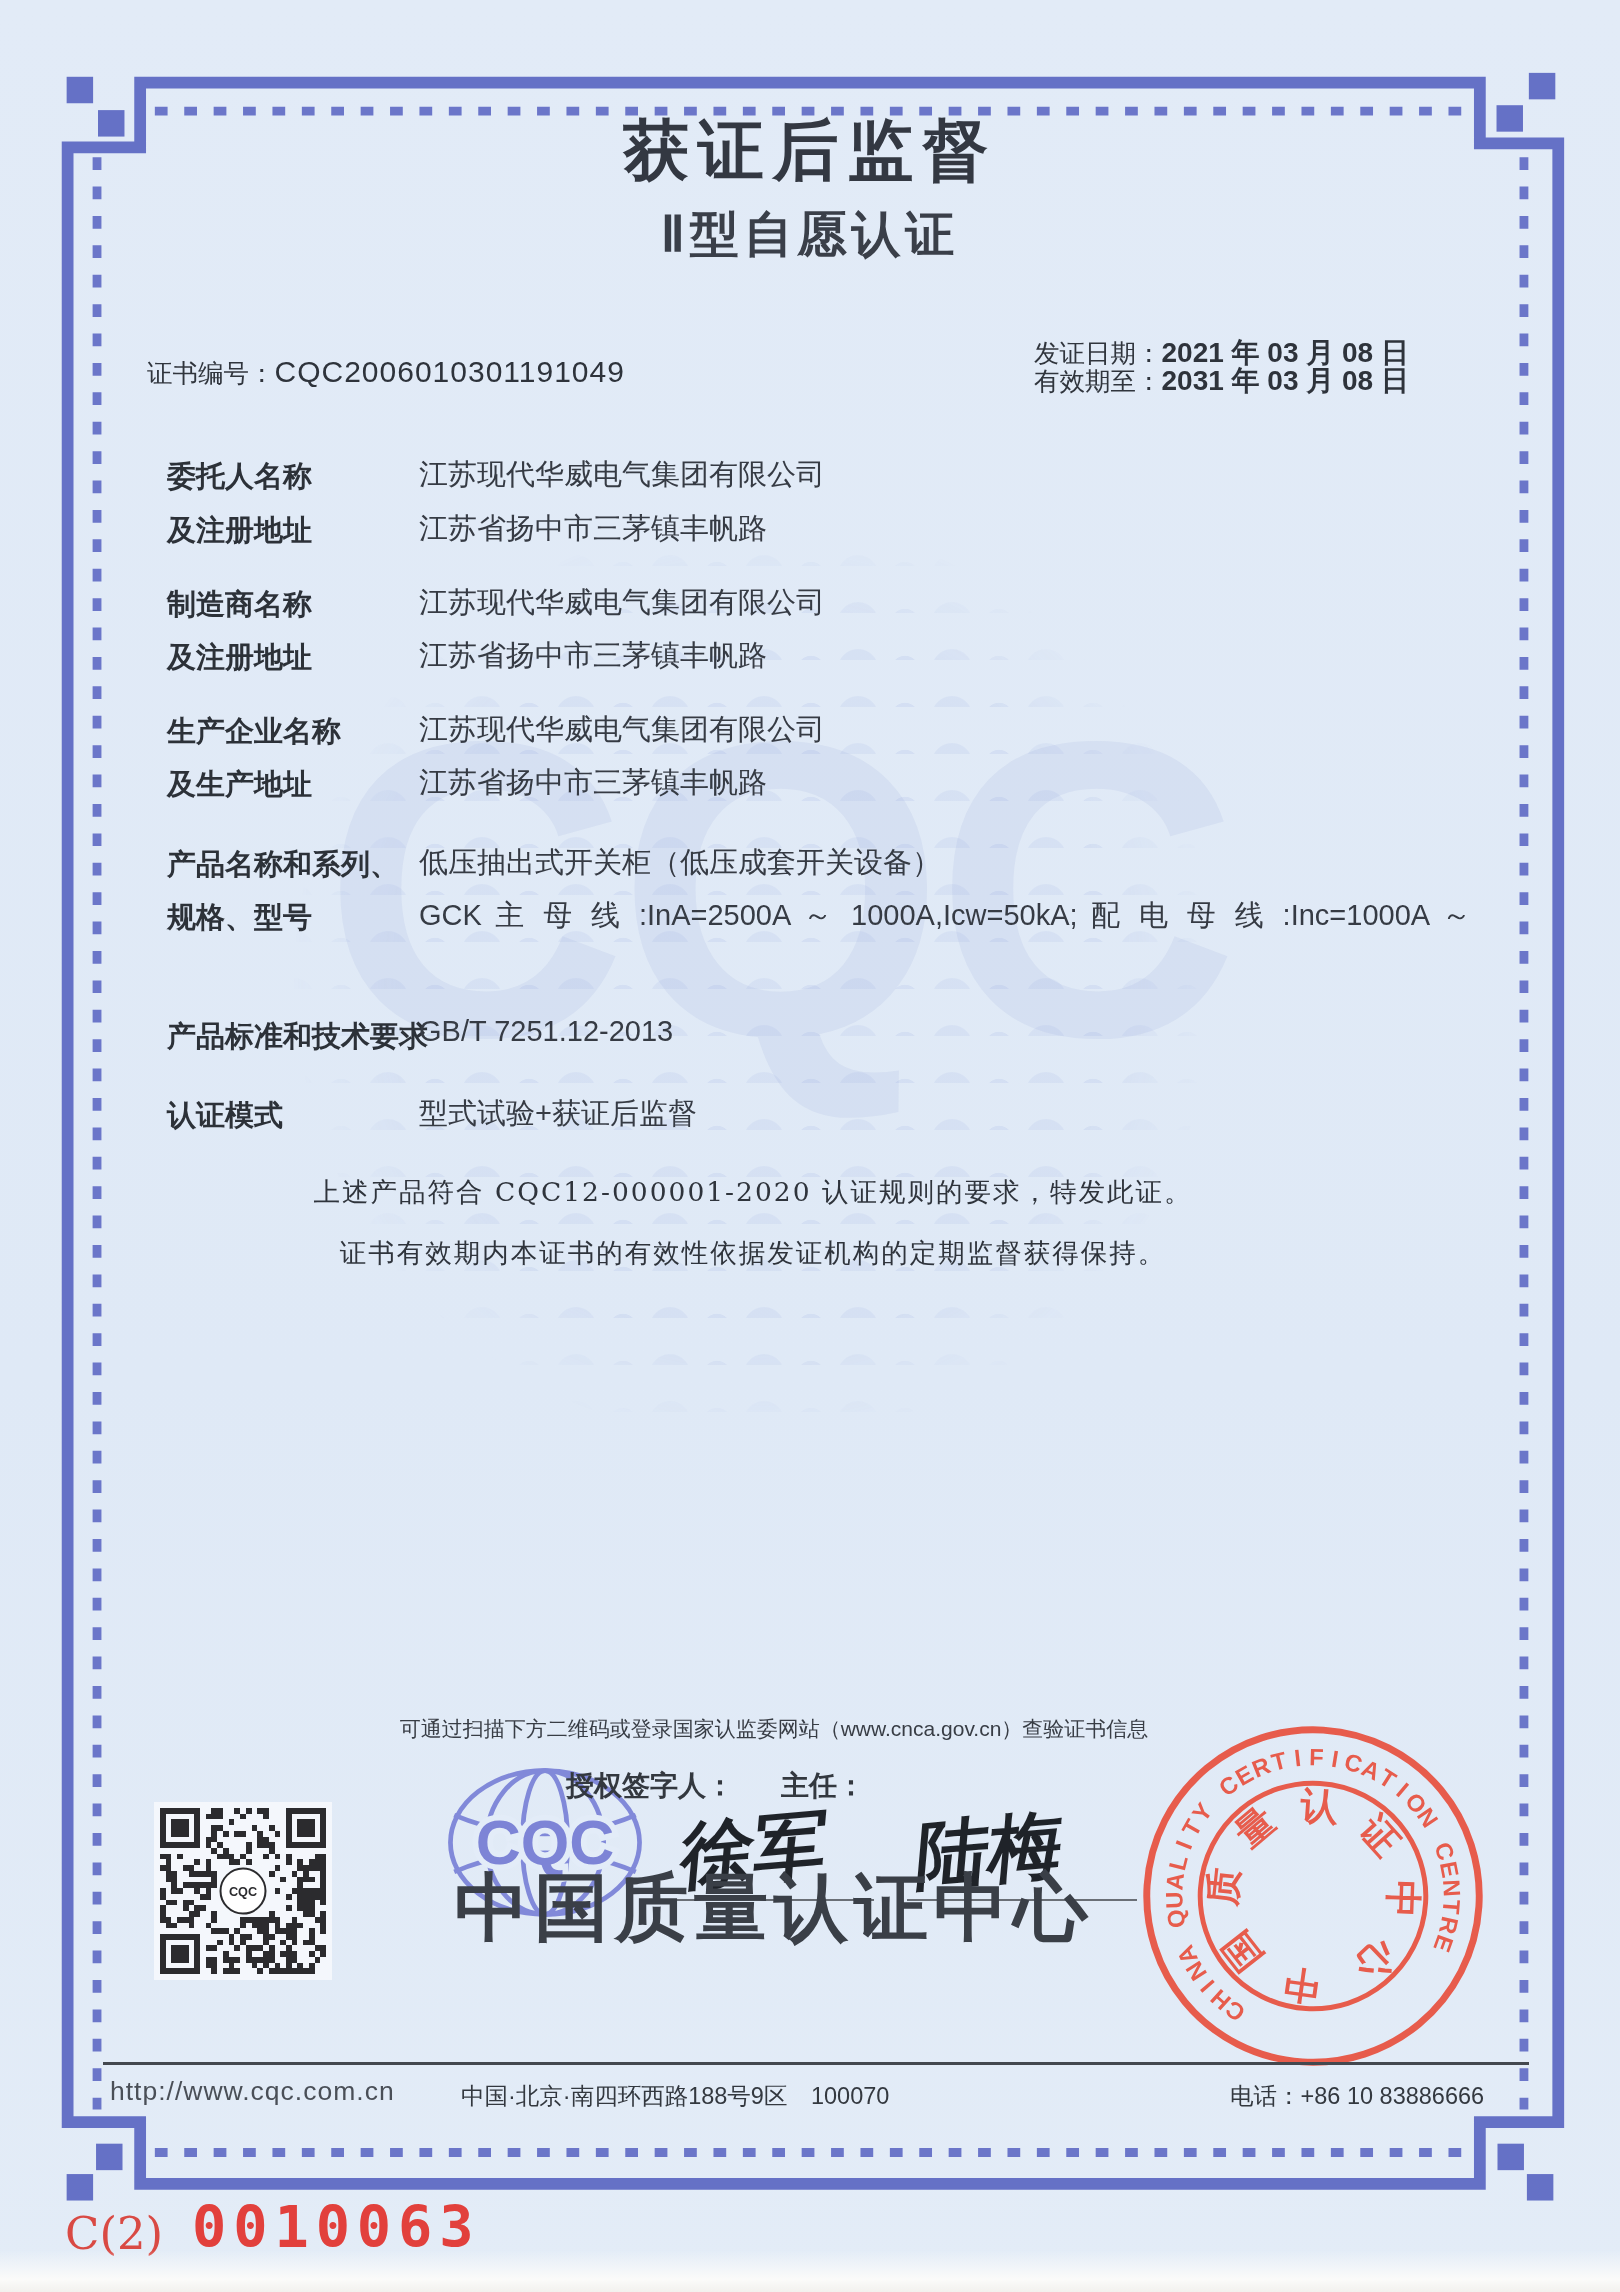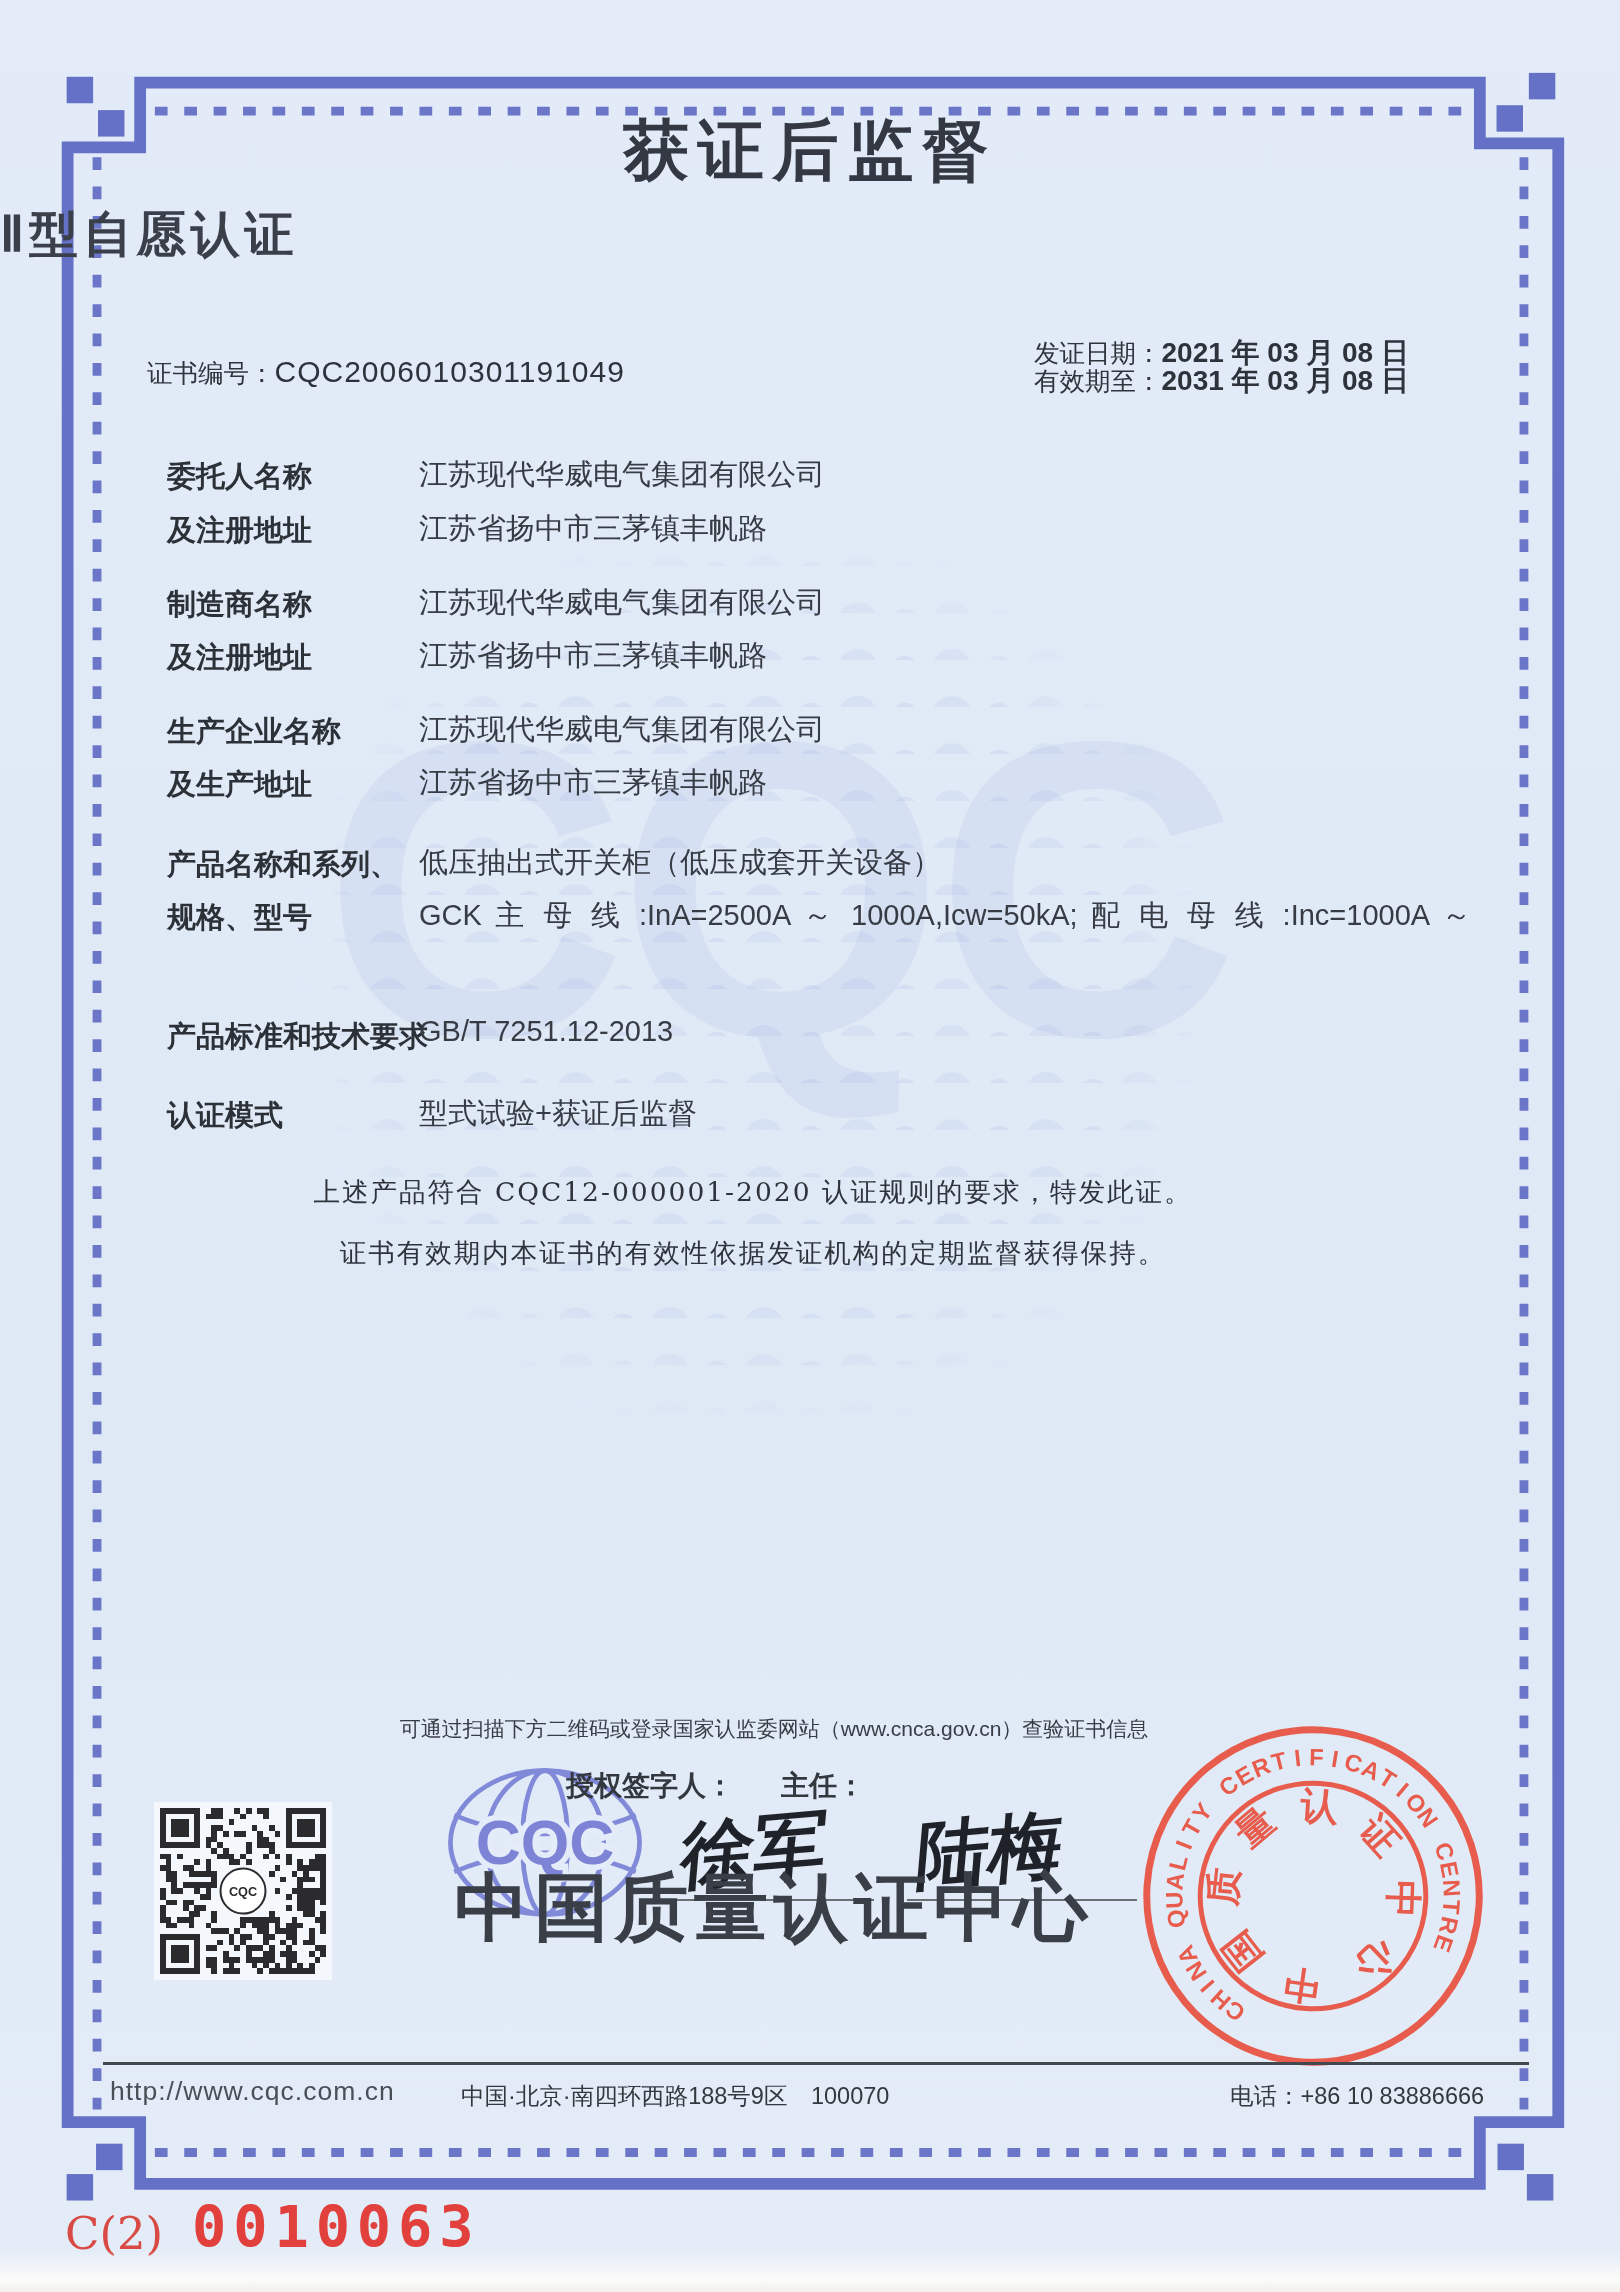"Ⅱ型自愿认证" .subtitle { text-align: left -> center }
